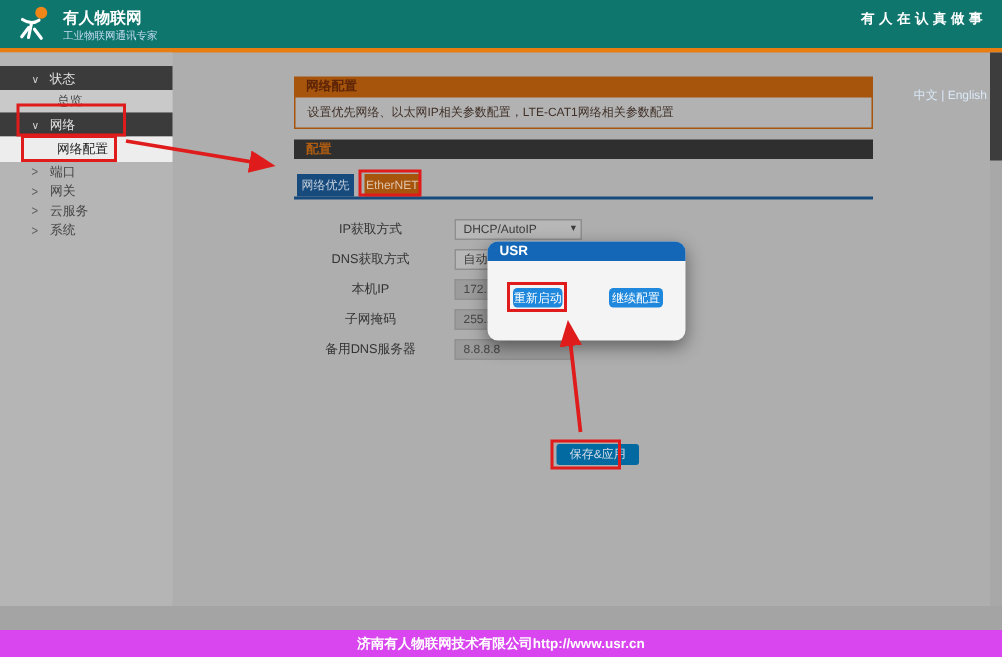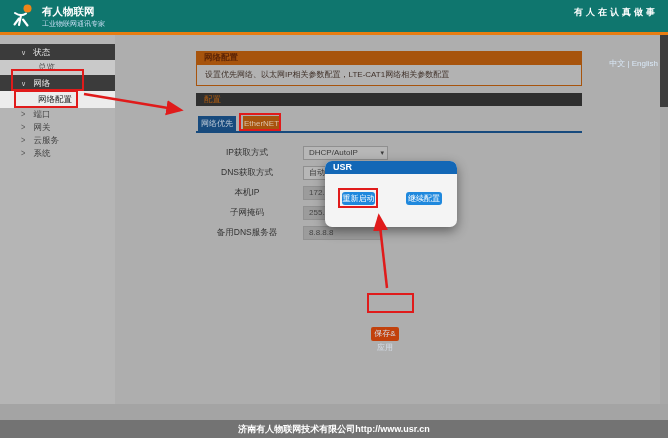"配置" .config-bar { font-weight: normal -> bold }
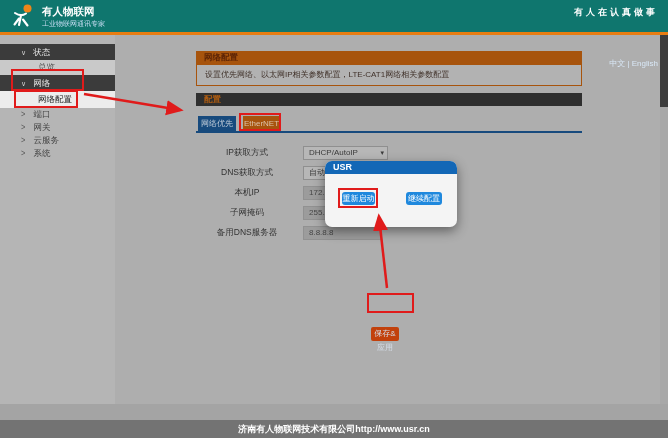"保存&应用" .save-btn { background: #c2410c -> #0369a1; margin-top: 31px -> none; width: 28px -> 55px }
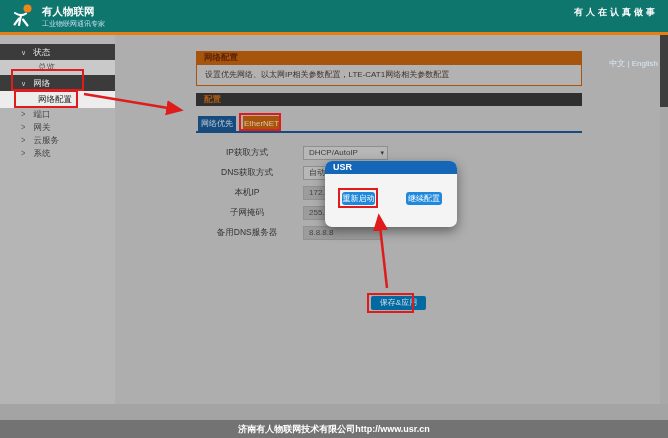"济南有人物联网技术有限公司" .footer { background: #737373 -> #d946ef }
